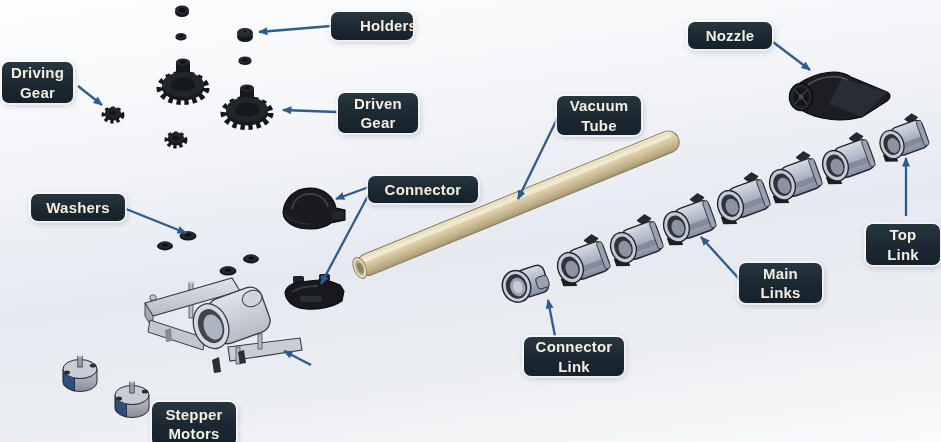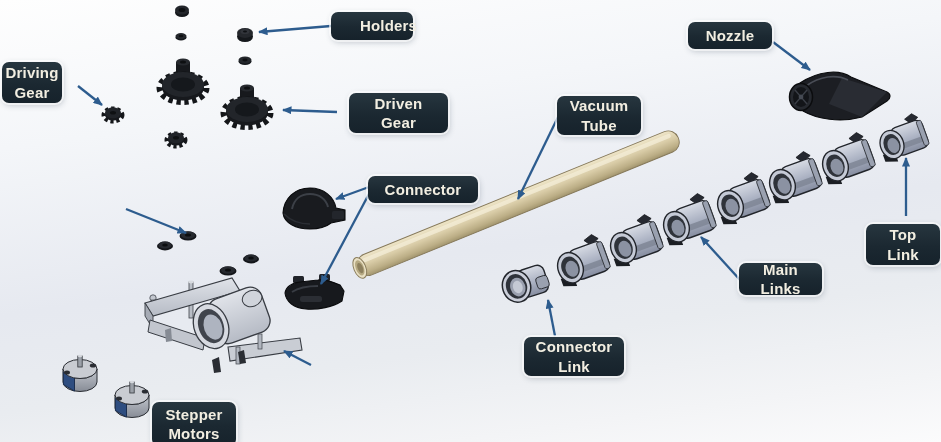"Driving" div.plabel { width: 60px -> 71px }
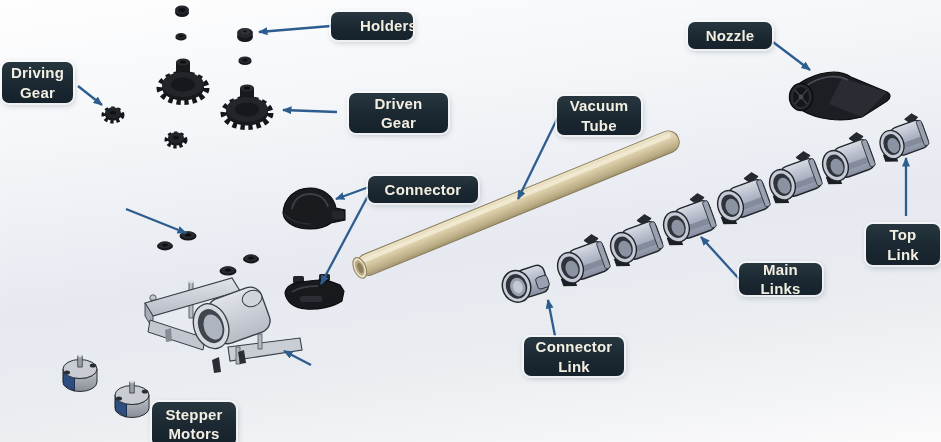"Driven" div.plabel { left: 349px -> 338px; width: 99px -> 80px }
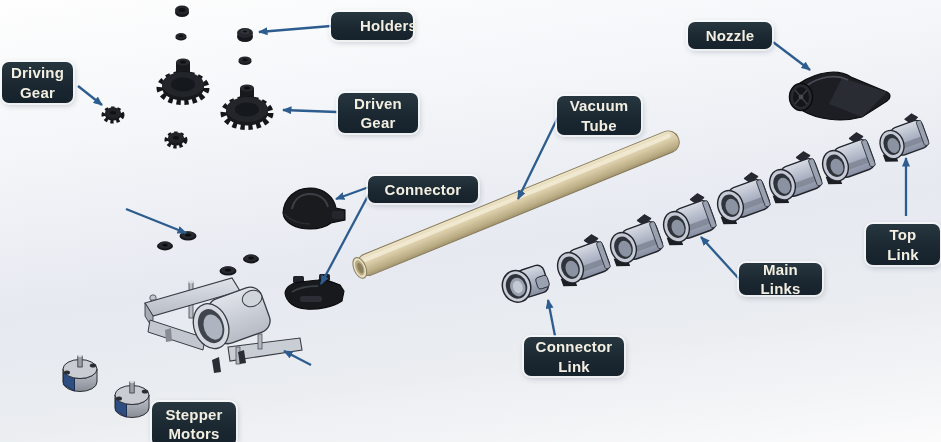"Washers" div.plabel { html: none -> <div>Washers</div> }
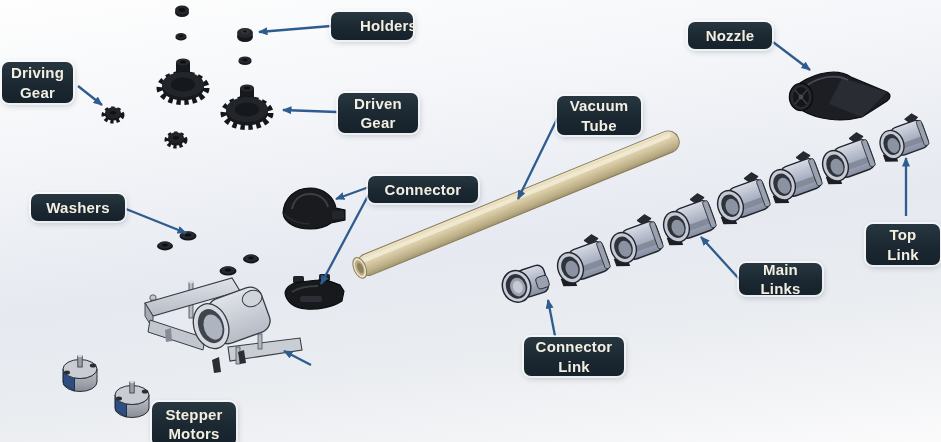"Main" div.plabel { height: 32px -> 40px }
